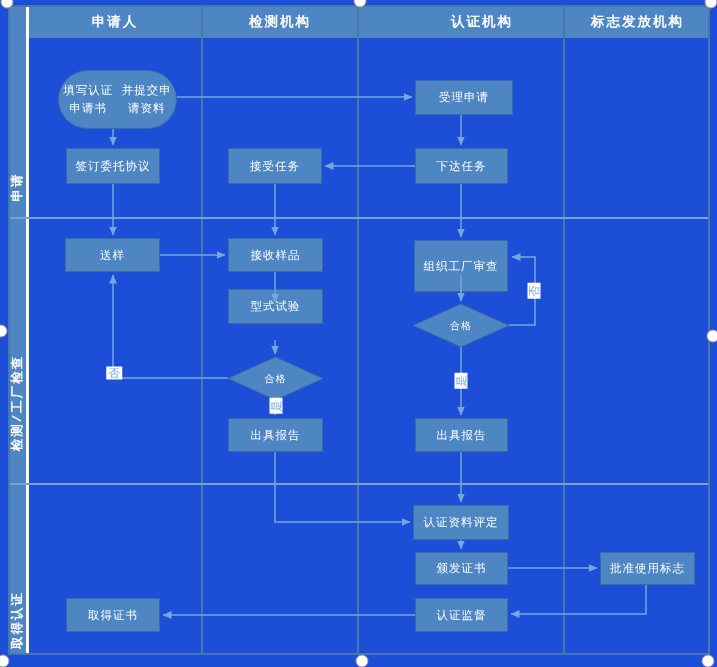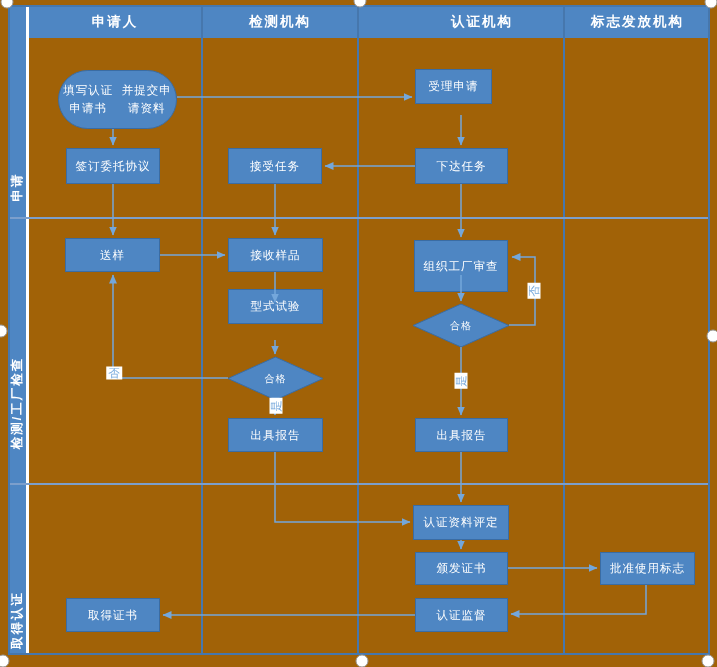"申请人" .stage { background: #a16207 -> #1d4ed8; font-family: none -> Liberation Mono, monospace }
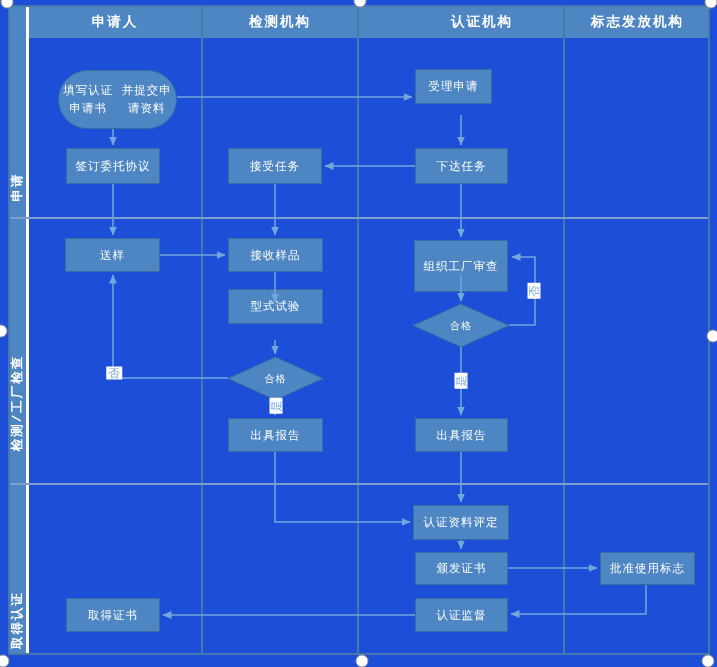"受理申请" div.node { top: 69px -> 80px; width: 77px -> 98px }
